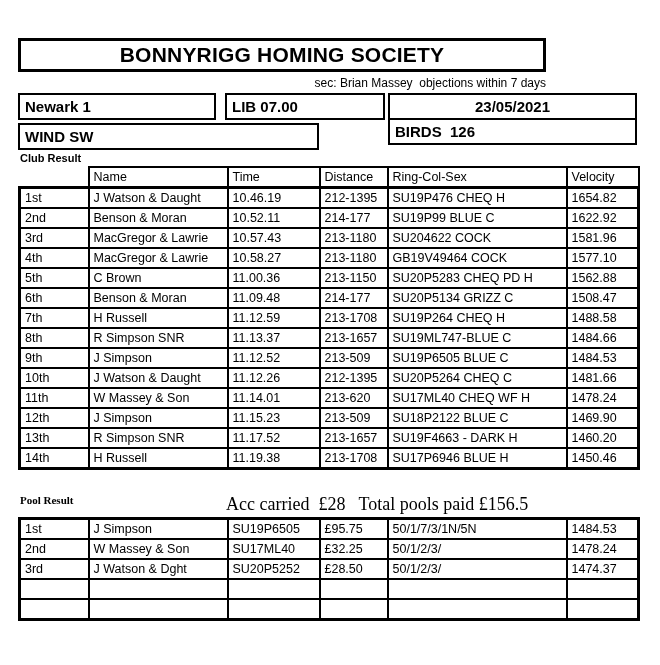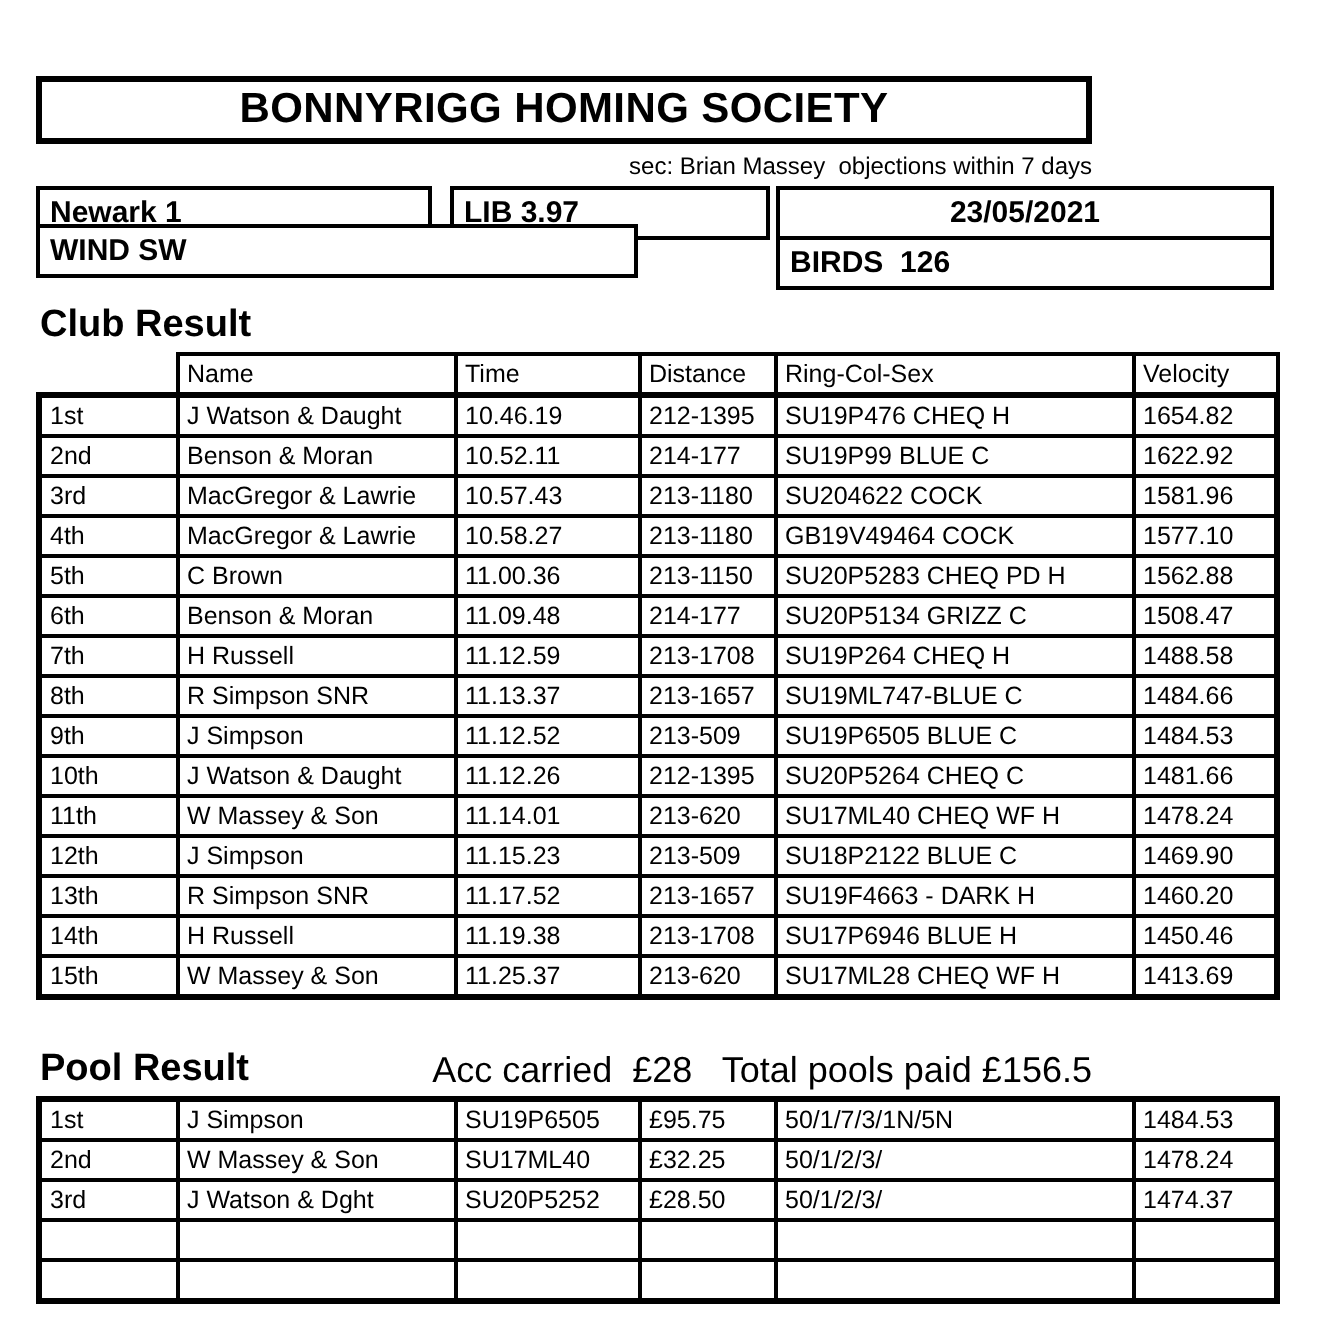"LIB 3.97" div.ibox { text: 3.97 -> 07.00 }
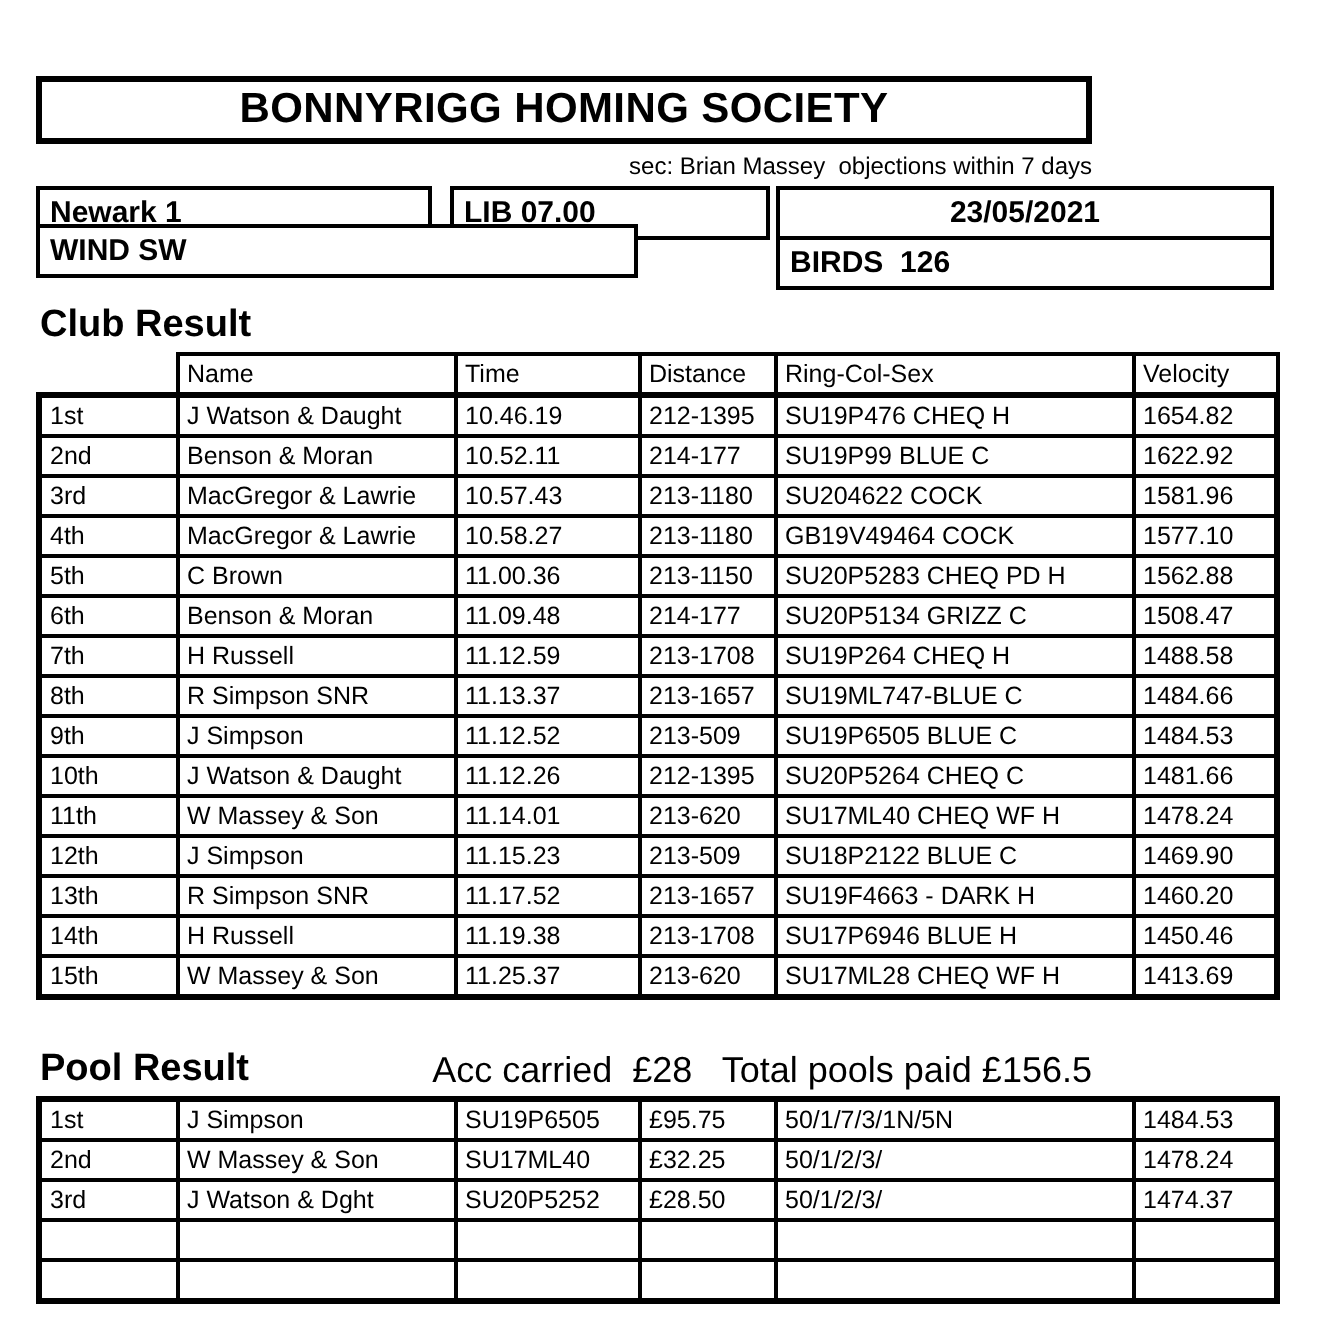"WIND SW" .b-wind { top: 19px -> 30px }
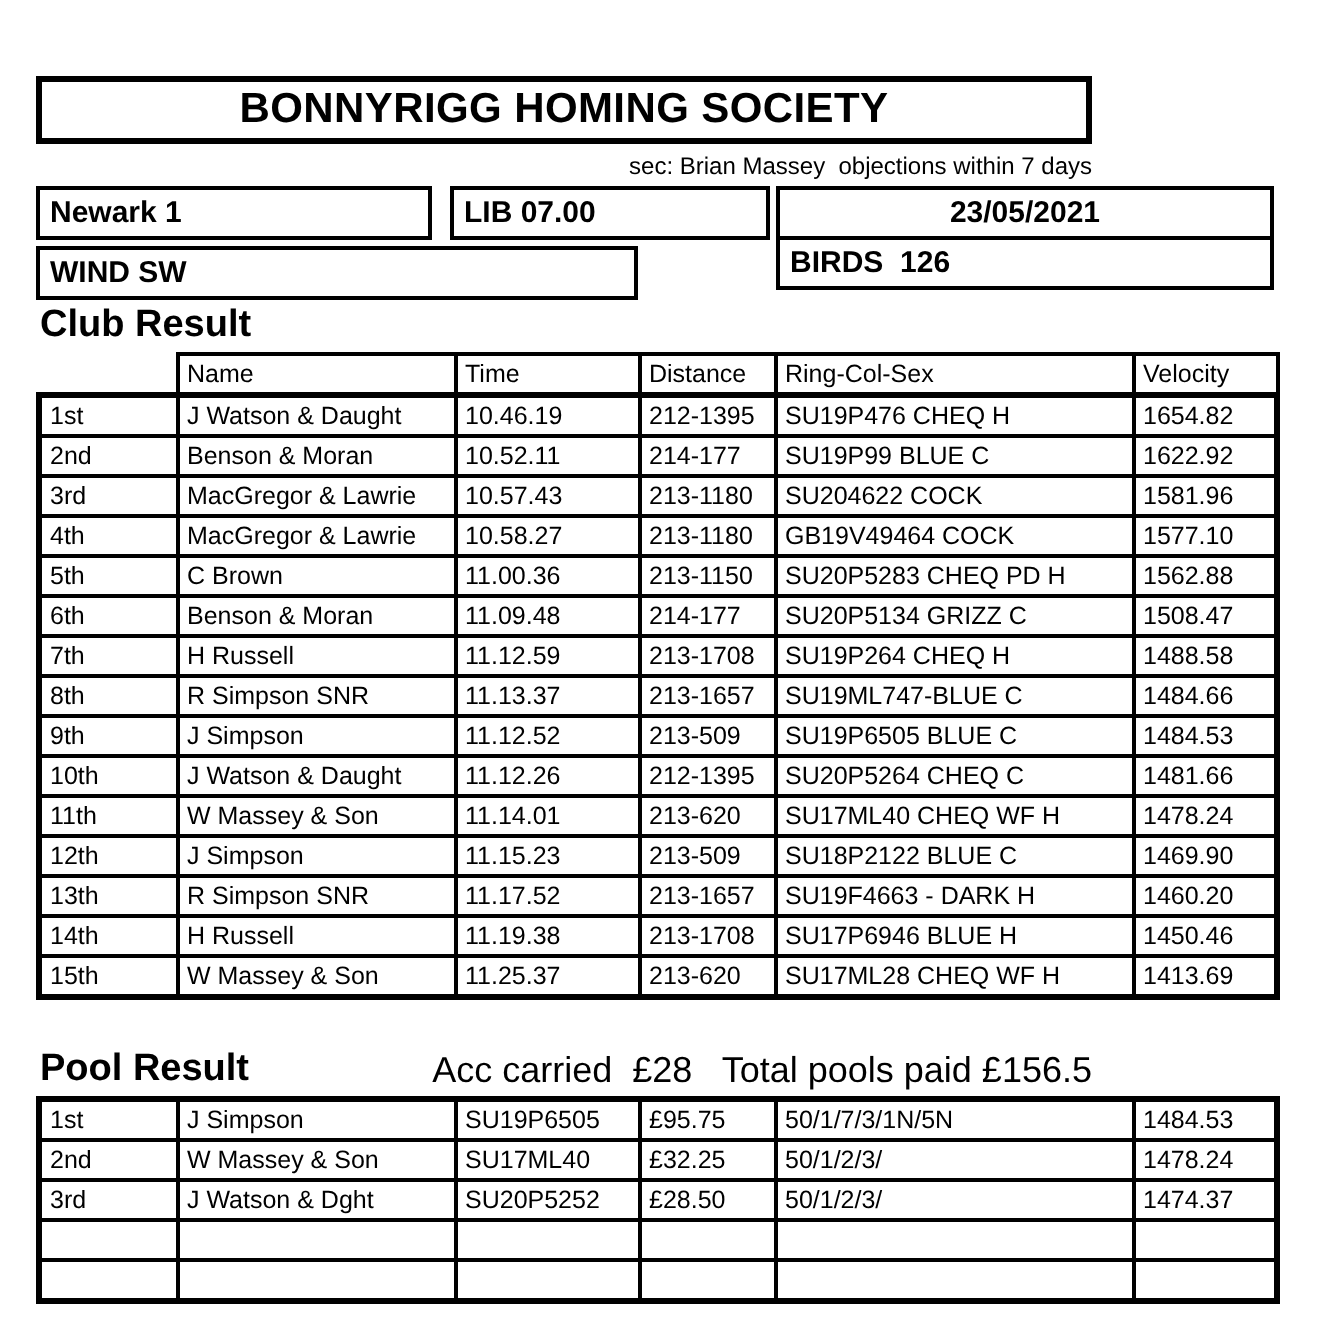"Club Result" .section-label { font-size: 19px -> 11px }
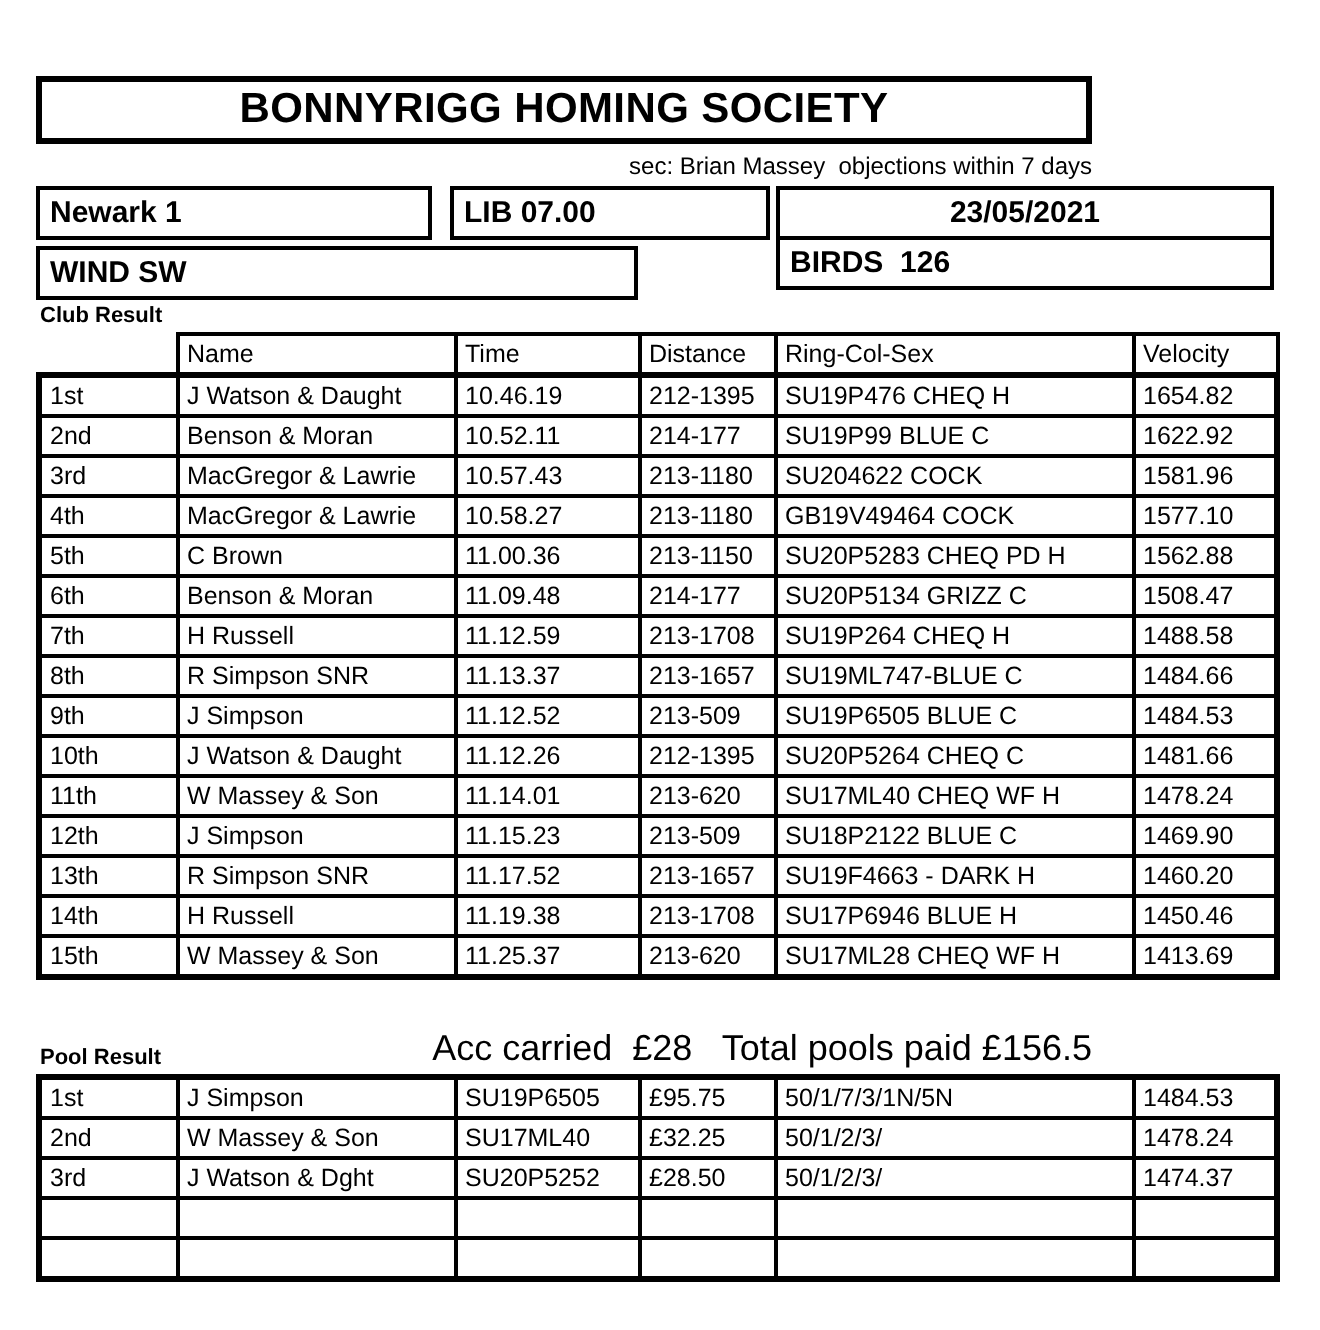"15th" tr { html: <tr> <td>15th</td> <td>W Massey &amp; Son</td> <td>11.25.37</td> <td>213-620</td> <td>SU17ML28 CHEQ WF H</td> <td>1413.69</td> </tr> -> none }
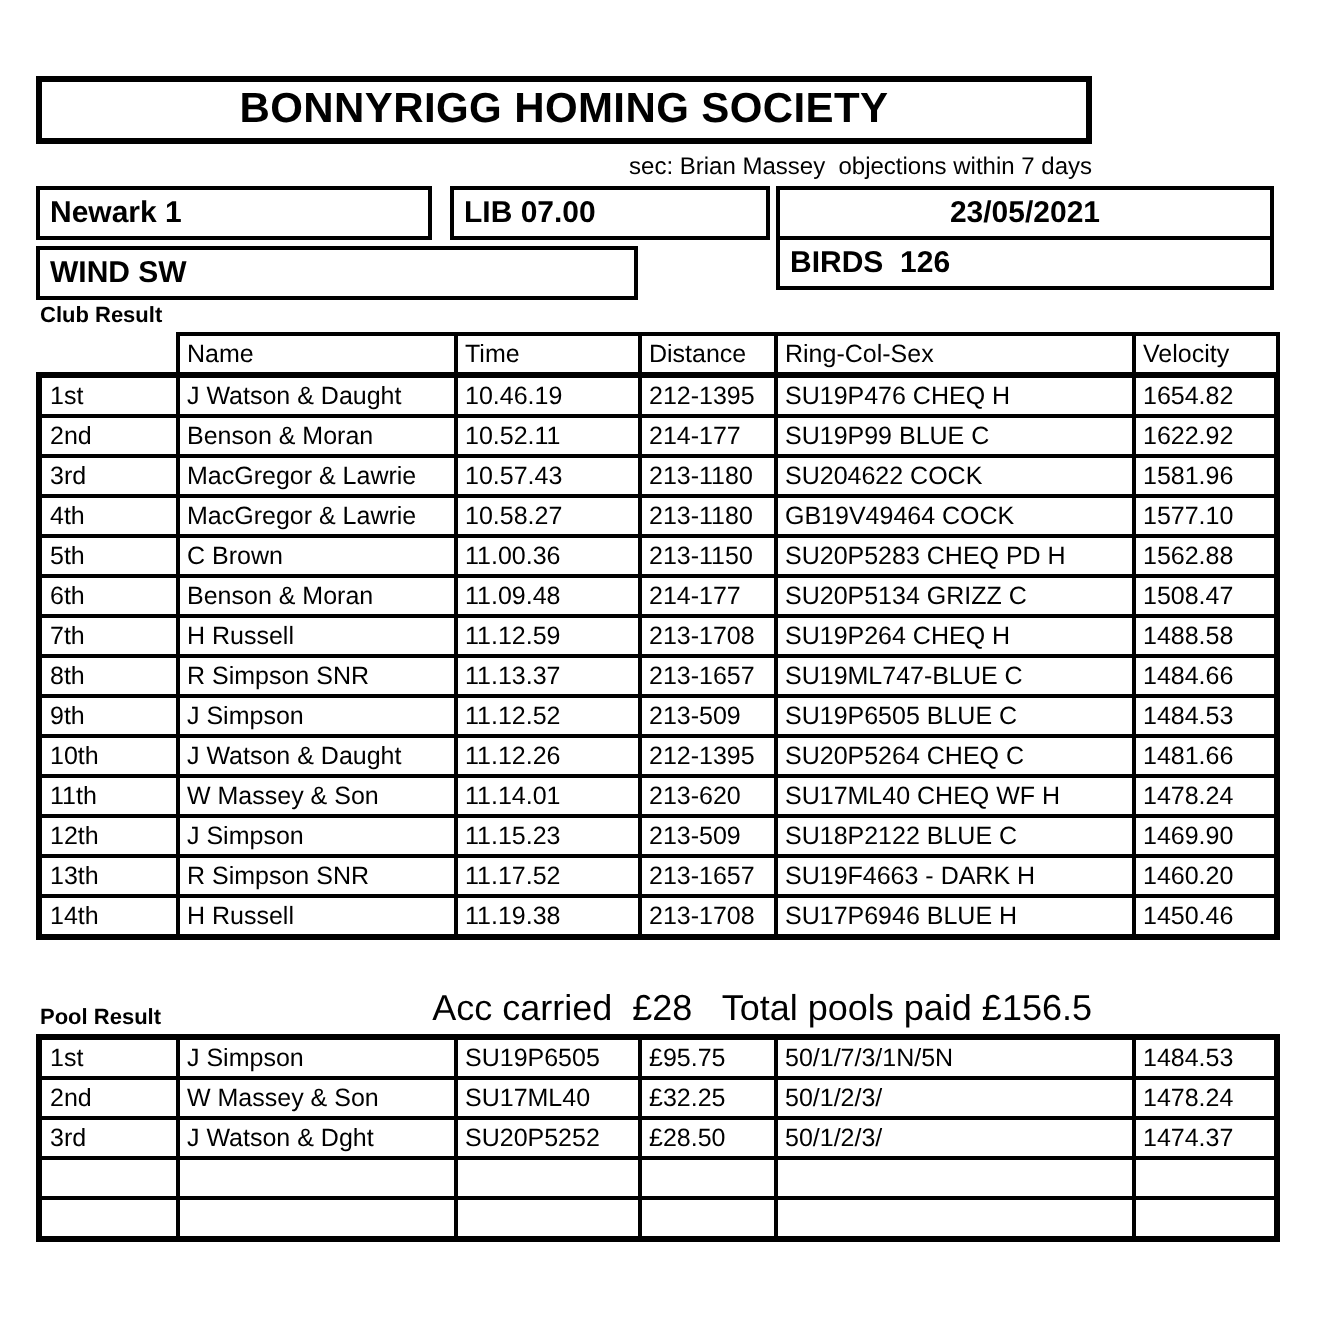"Pool Result" .pool-head { align-items: flex-end -> flex-start; font-family: none -> Liberation Serif, serif }
